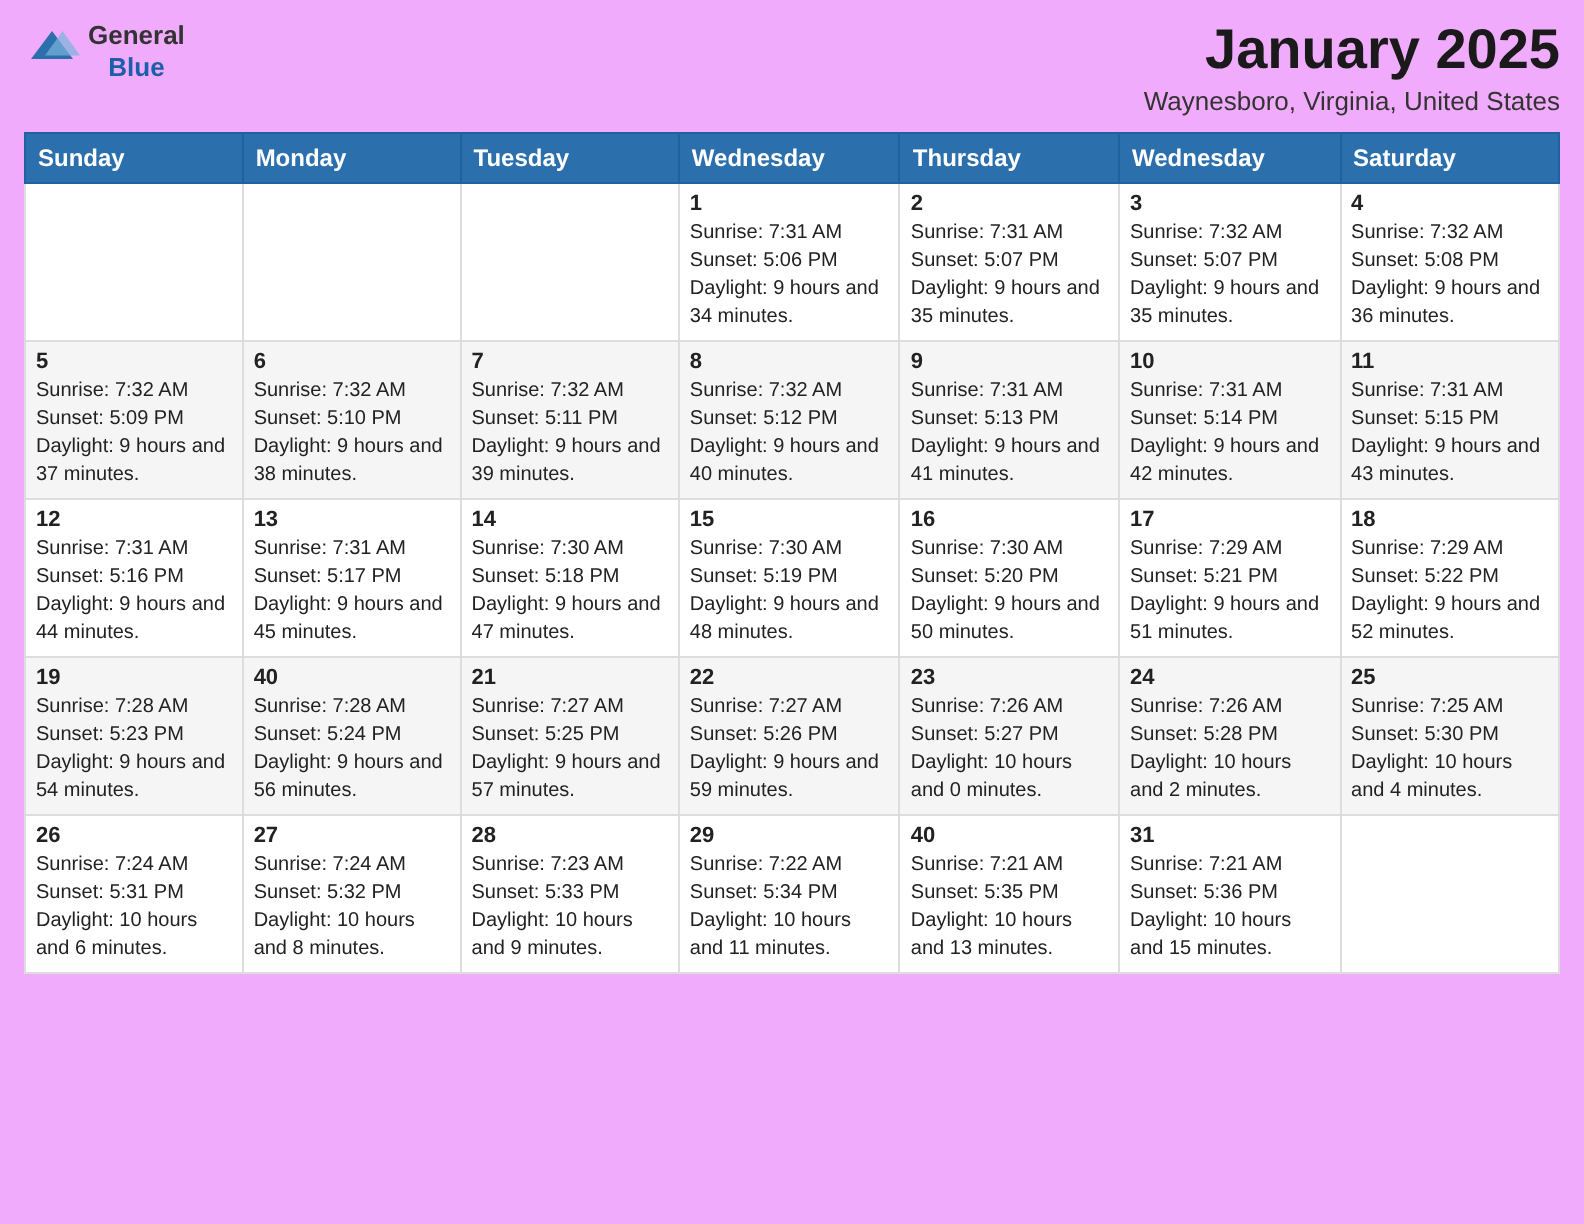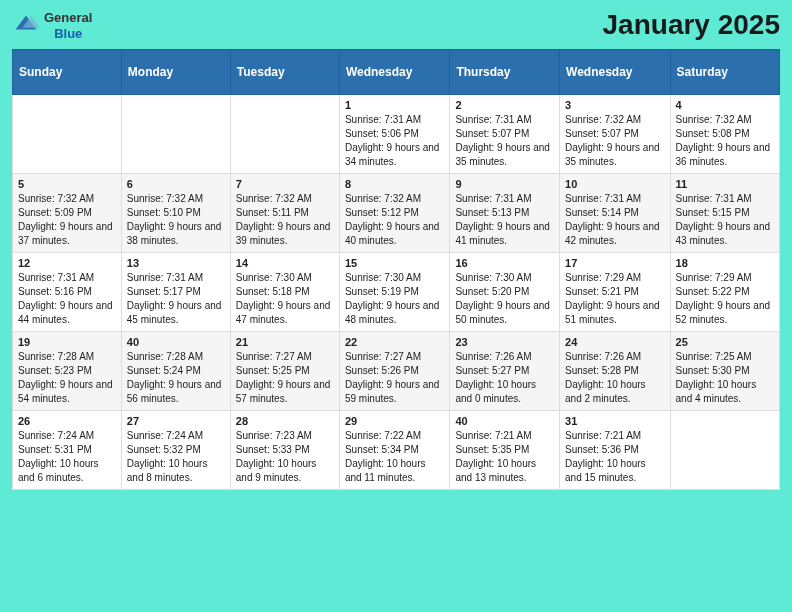"General" .page { background: #5eead4 -> #f0abfc }
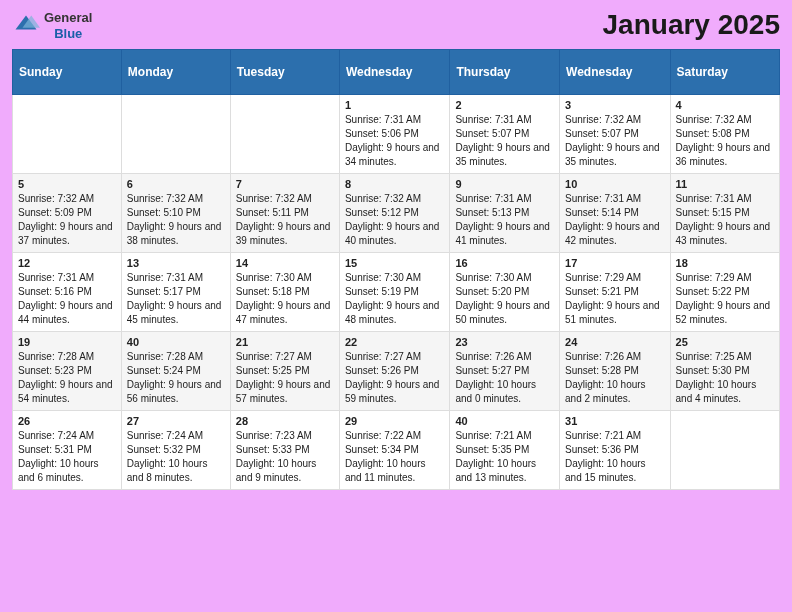"Waynesboro, Virginia, United States" div.calendar-subtitle { html: none -> <div>Waynesboro, Virginia, United States</div> }
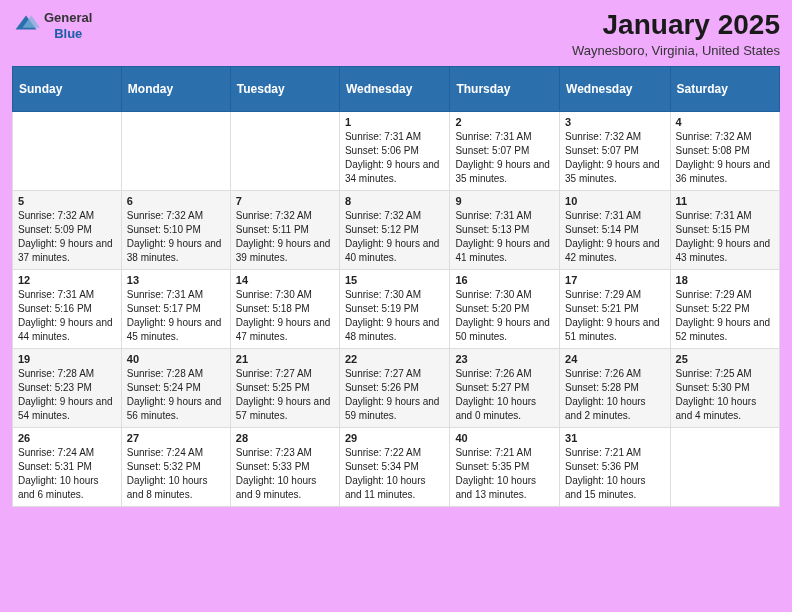"Sunday" .calendar-table th { padding: 15px 6px -> 5px 6px }
